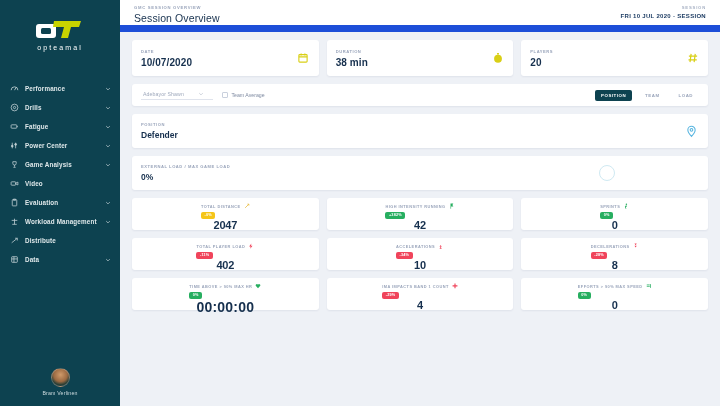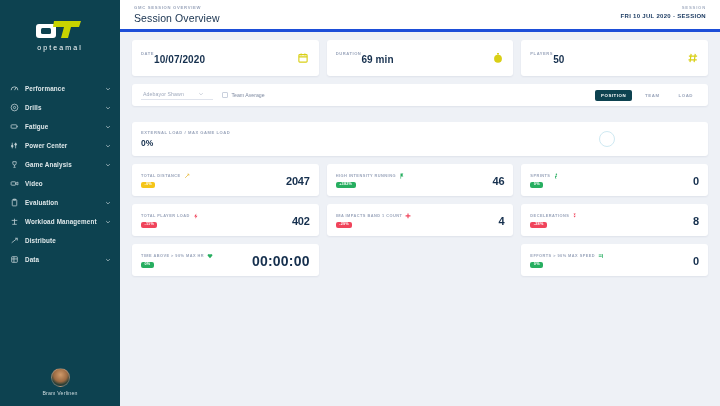"Session Overview" .topbar { border-bottom: 3px solid #1d4ed8 -> 7px solid #1d4ed8 }
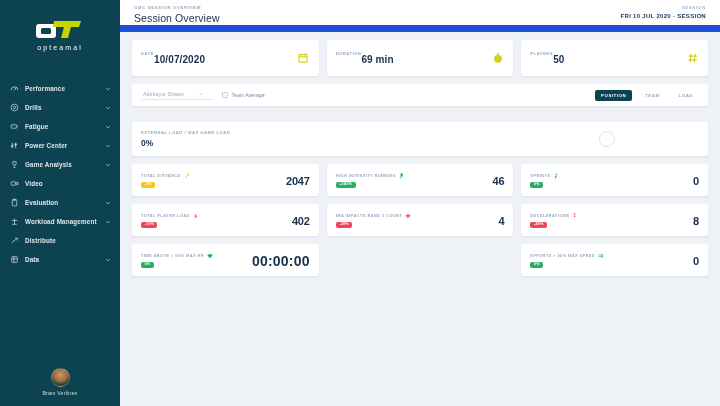"10/07/2020" .kpi-txt { flex-direction: row -> column }
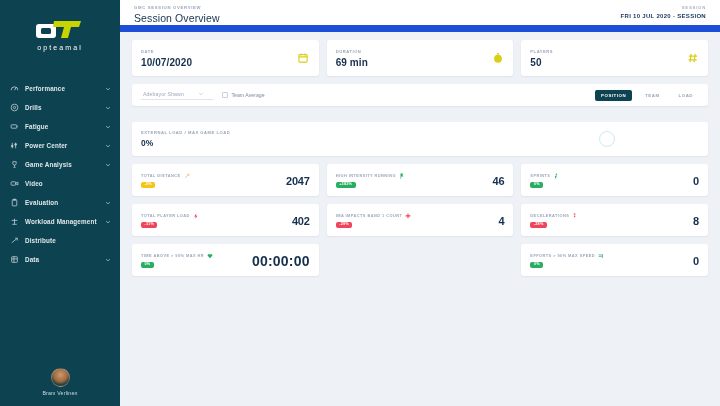"69 min" div.kpi-value { text: 69 -> 38 }
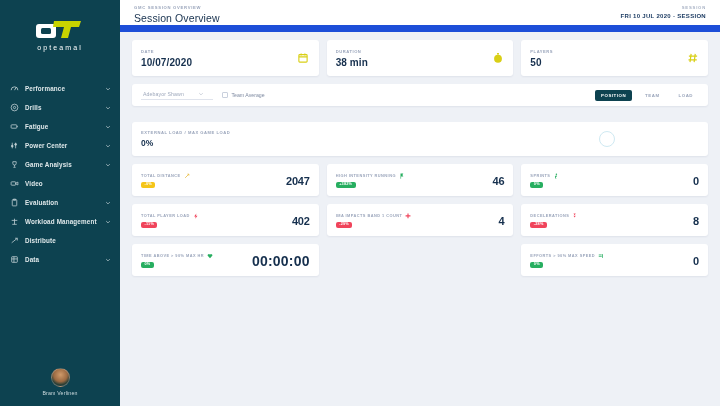"50" div.kpi-value { text: 50 -> 20 }
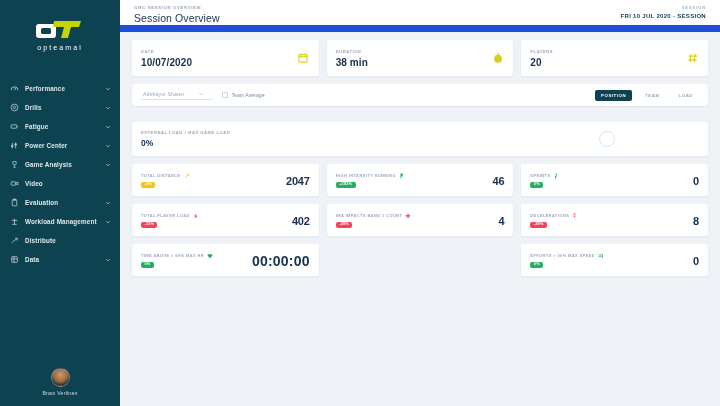"Defender" div.card { html: none -> <div> <div> <div>POSITION</div> <div>Defender</div> </div> <span> <svg> <path></path> <circle></circle> </svg> </span> </div> }
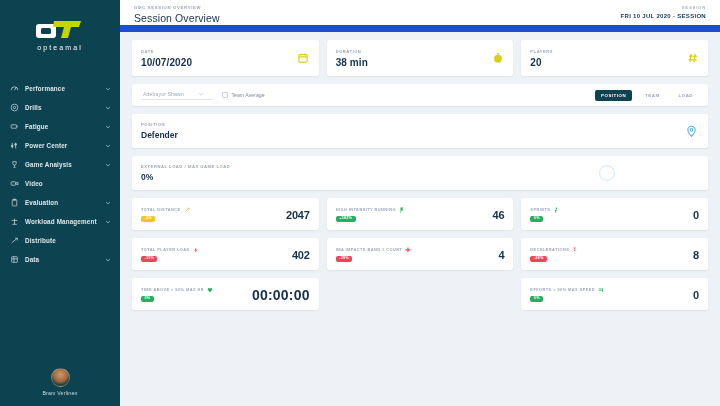"2047" .mcard { flex-direction: none -> column }
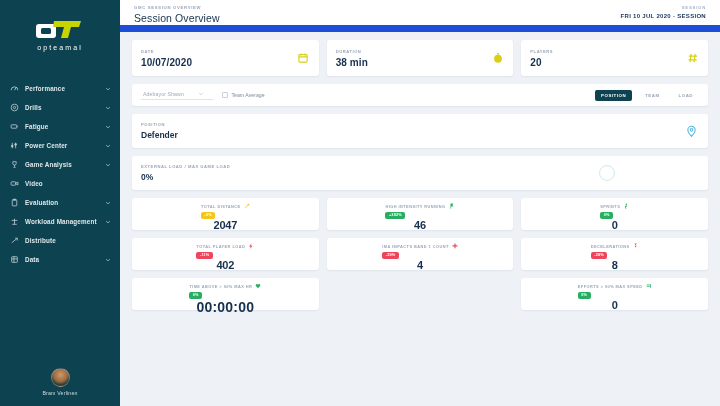"46" div.m-value { text: 46 -> 42 }
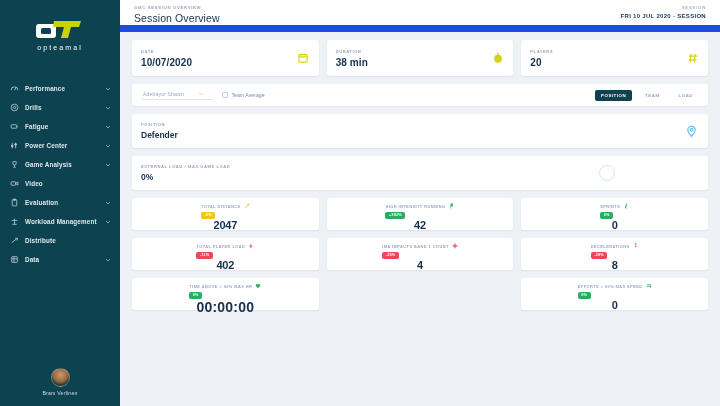"10" div.card { html: none -> <div> <div> <div> <span>ACCELERATIONS</span> <span> <svg> <path></path> <path></path> </svg> </span> </div> <span>-34%</span> </div> <div>10</div> </div> }
